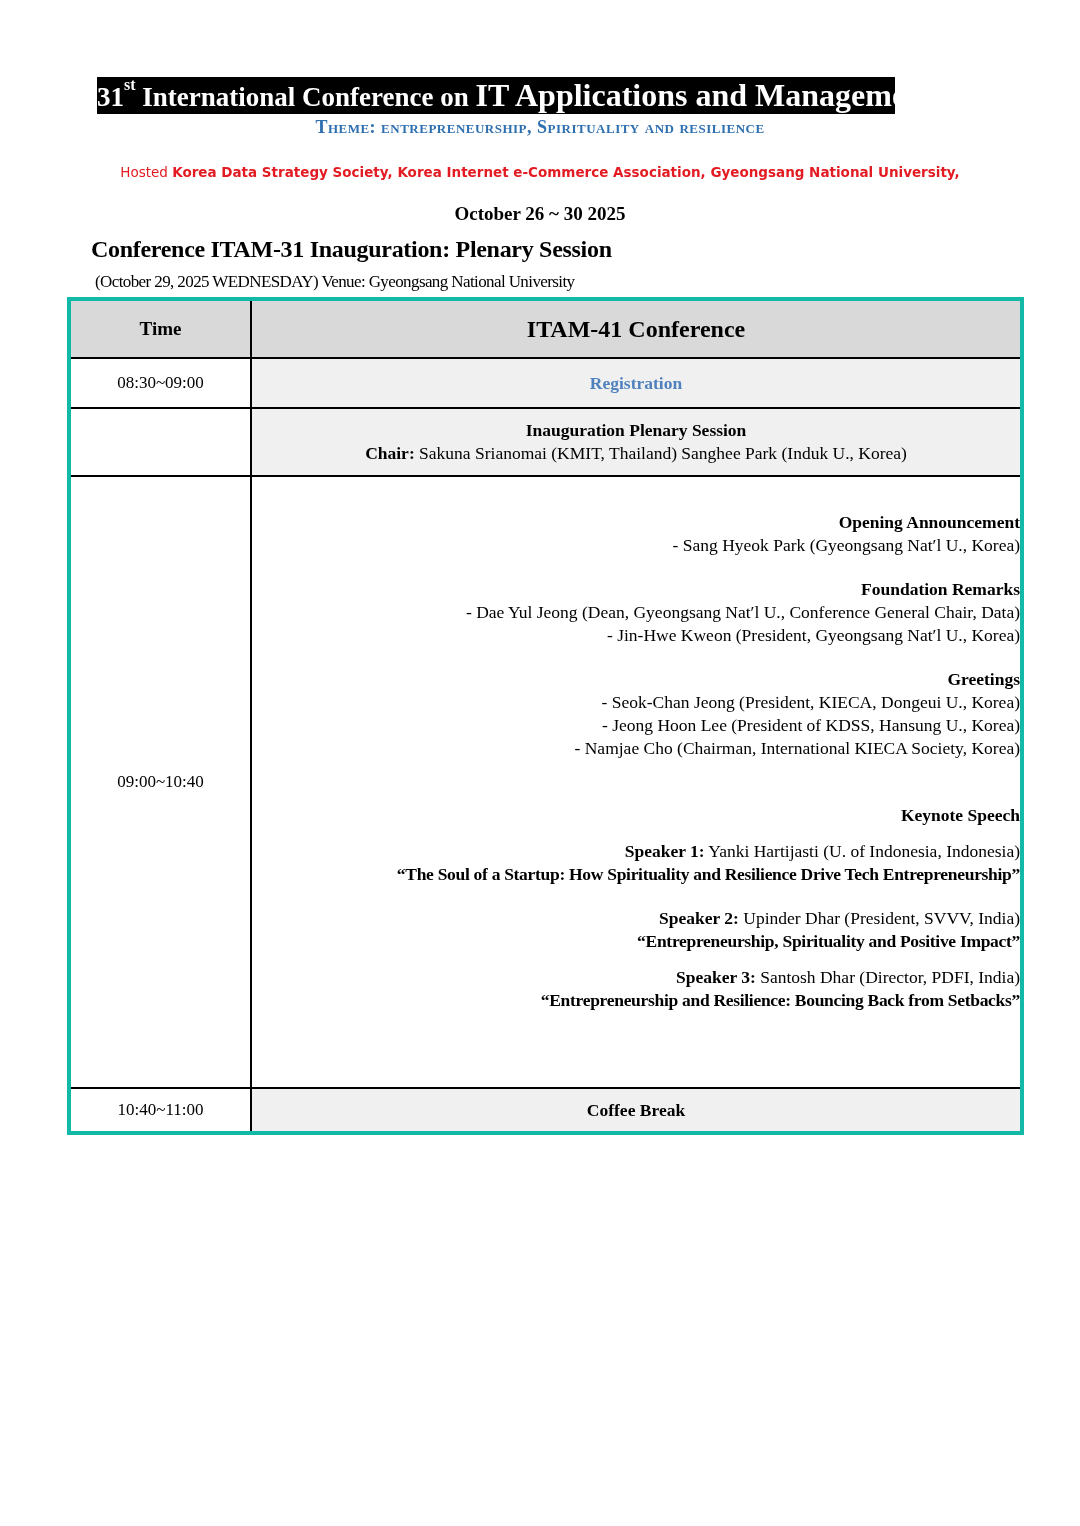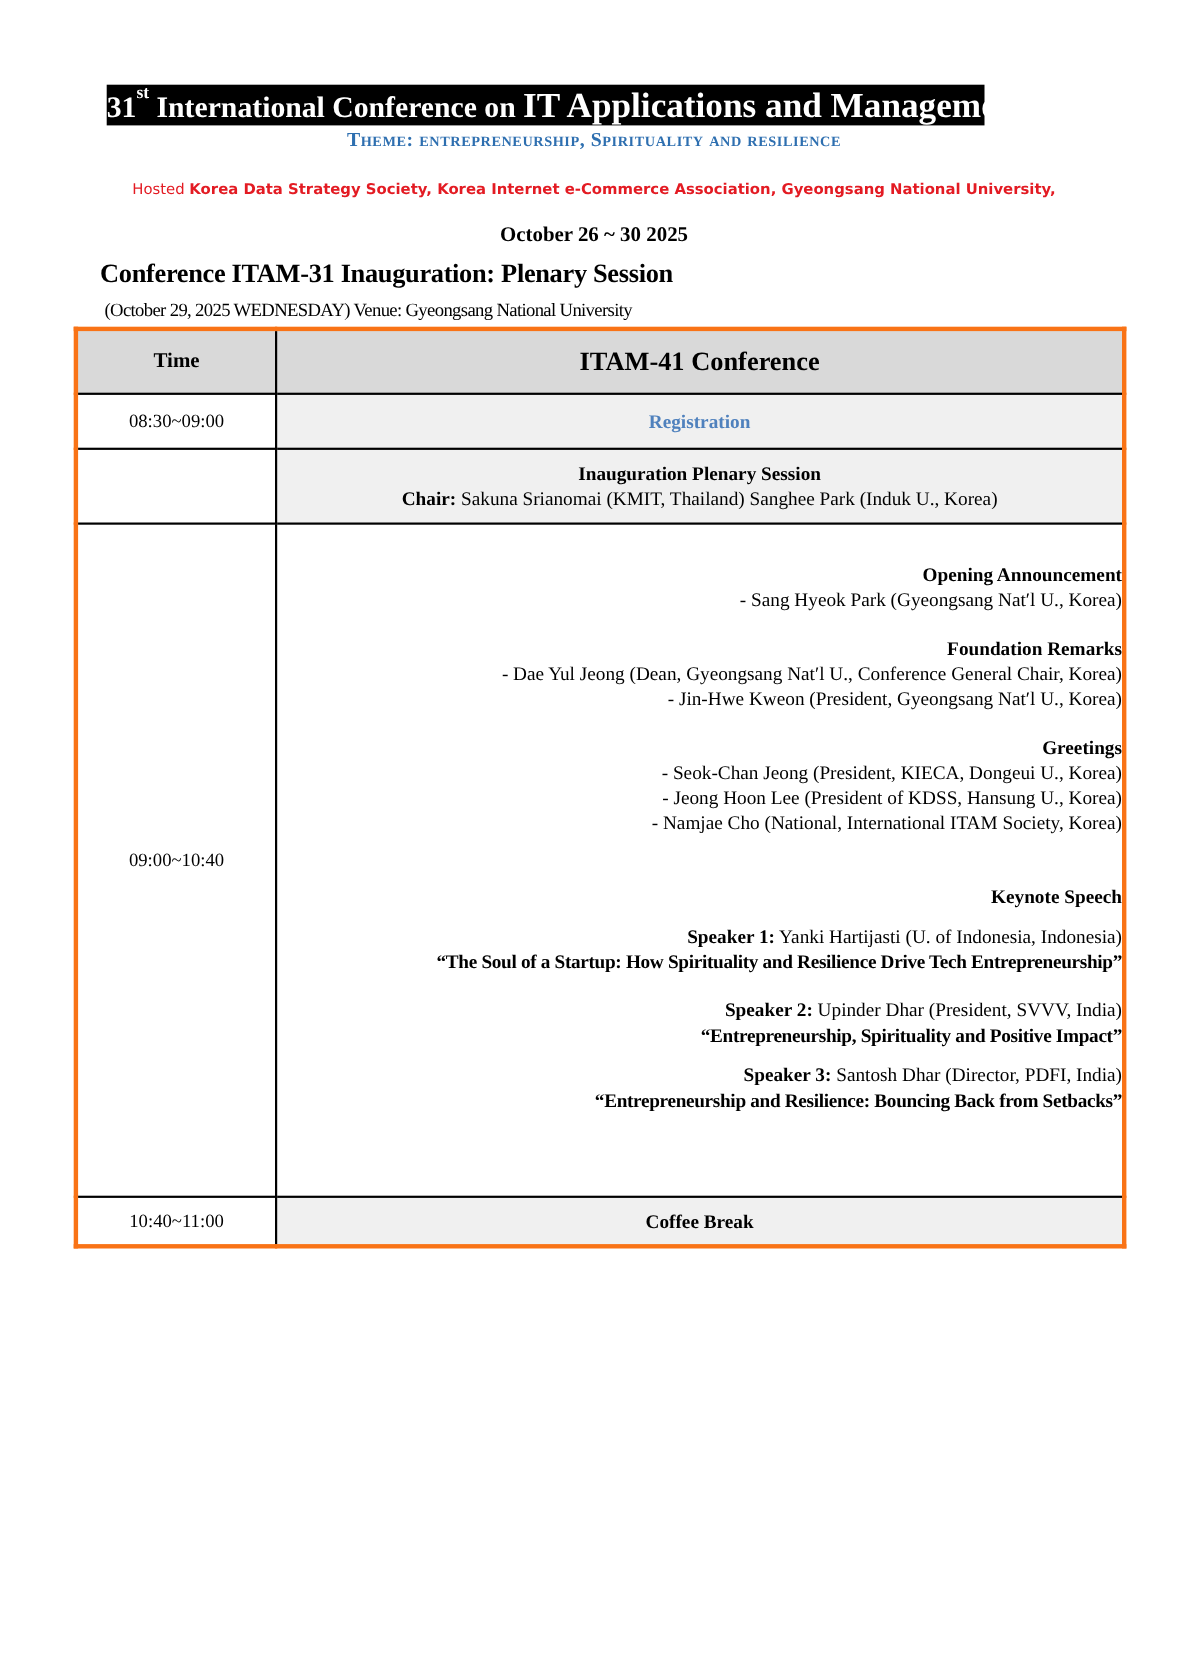"Time" table.sched { border: 4px solid #f97316 -> 4px solid #14b8a6 }
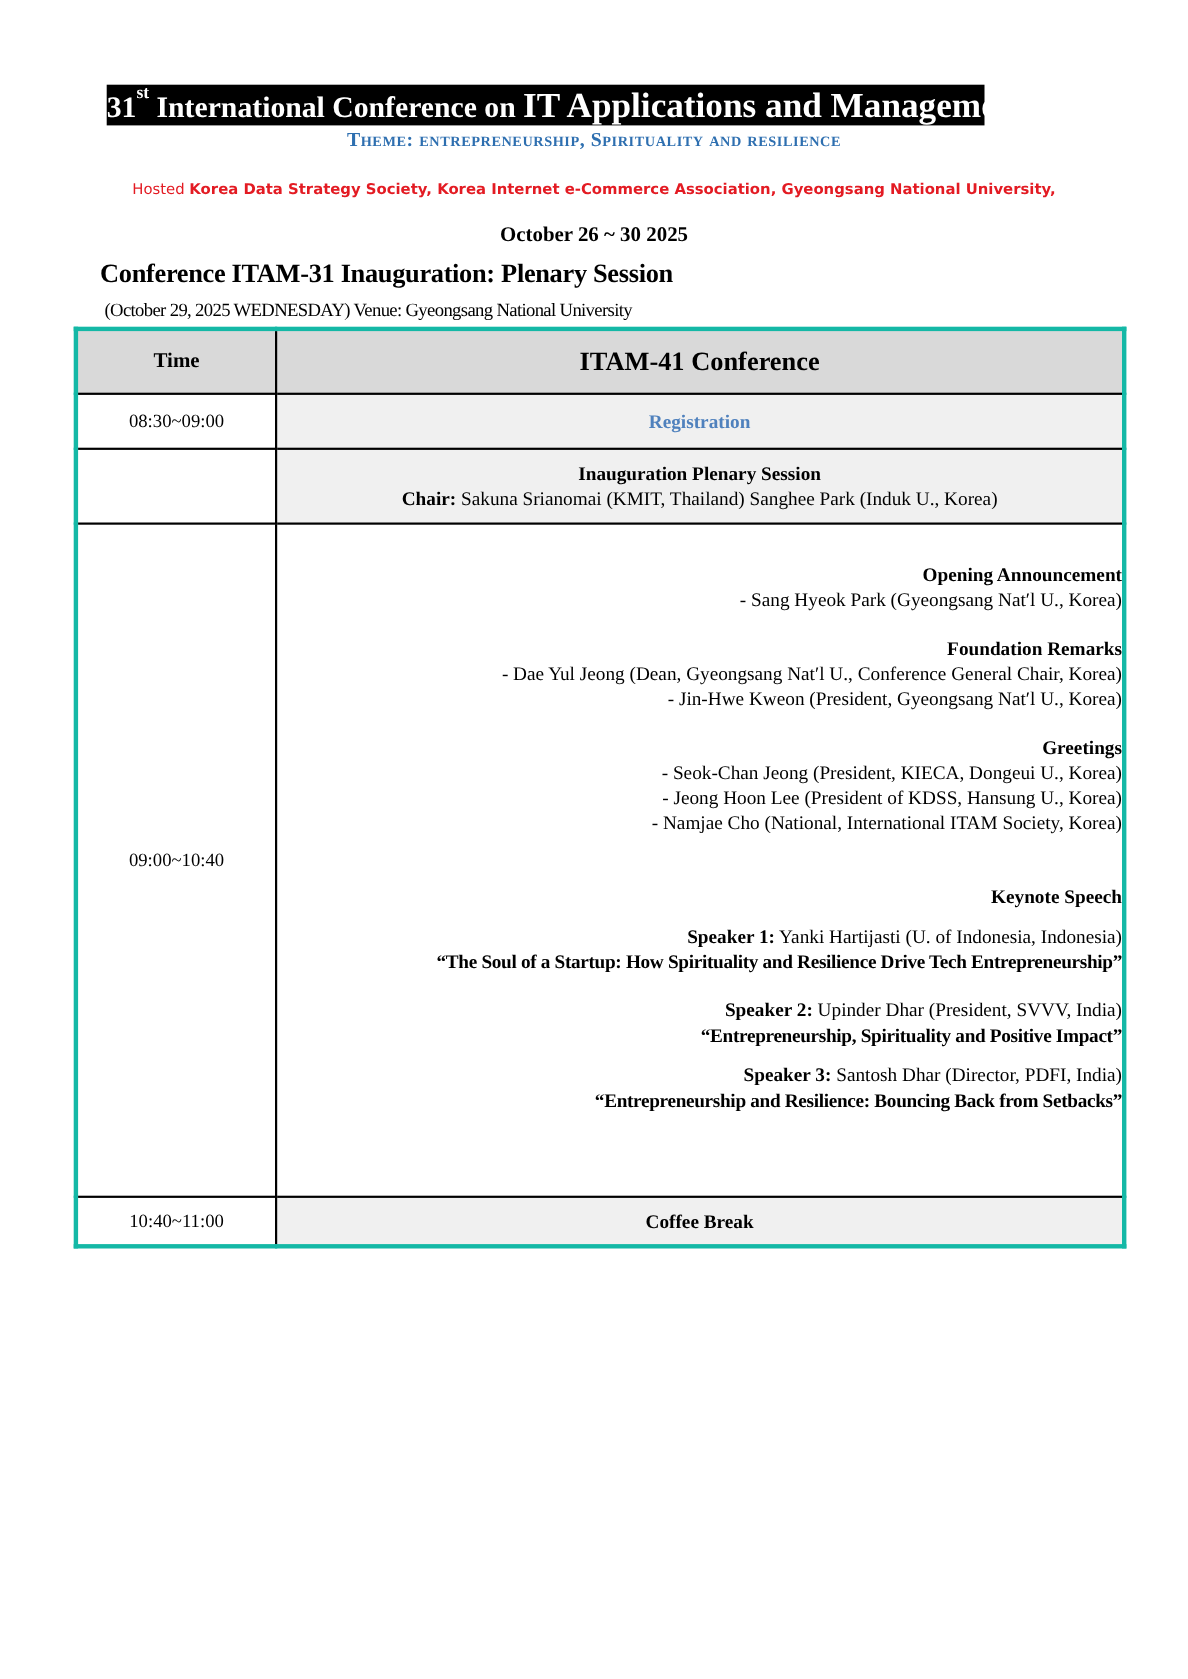"- Dae Yul Jeong (Dean," span.item { text: Korea -> Data }
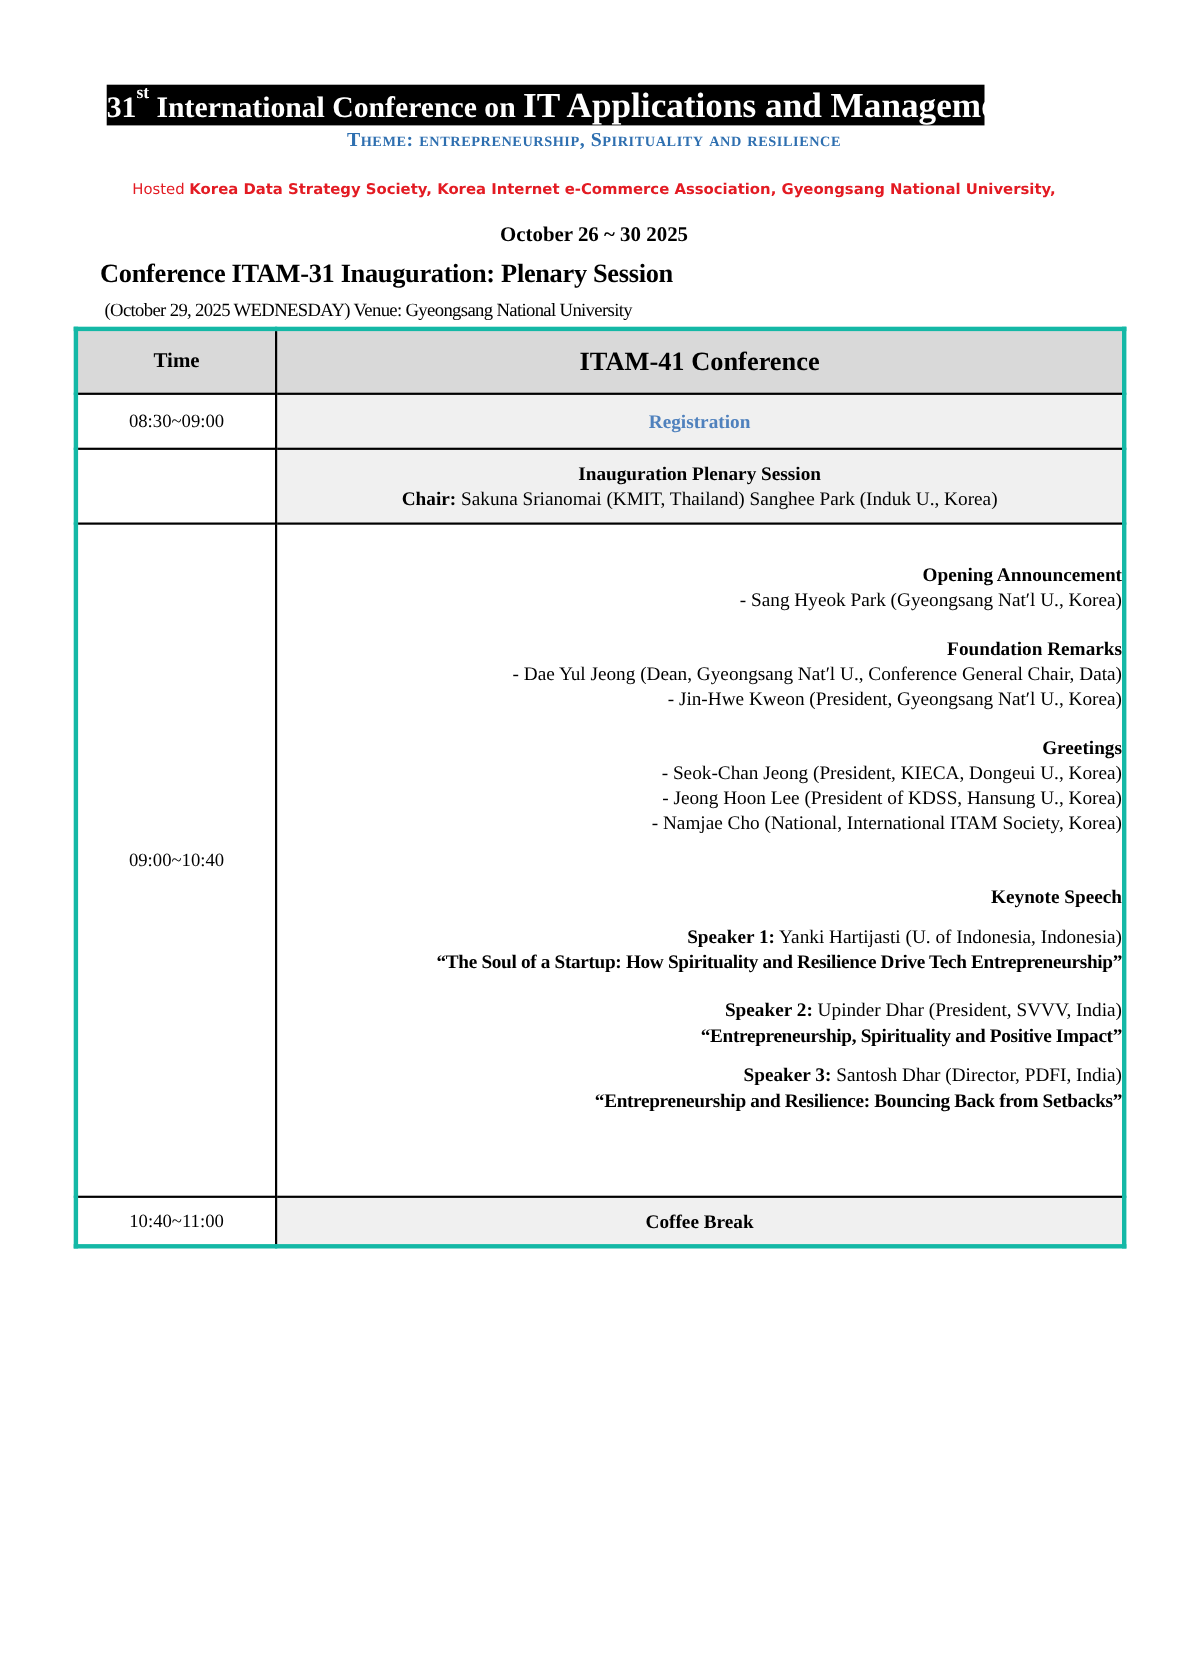"- Namjae Cho (National, International" span.item { text: National, International ITAM -> Chairman, International KIECA }
